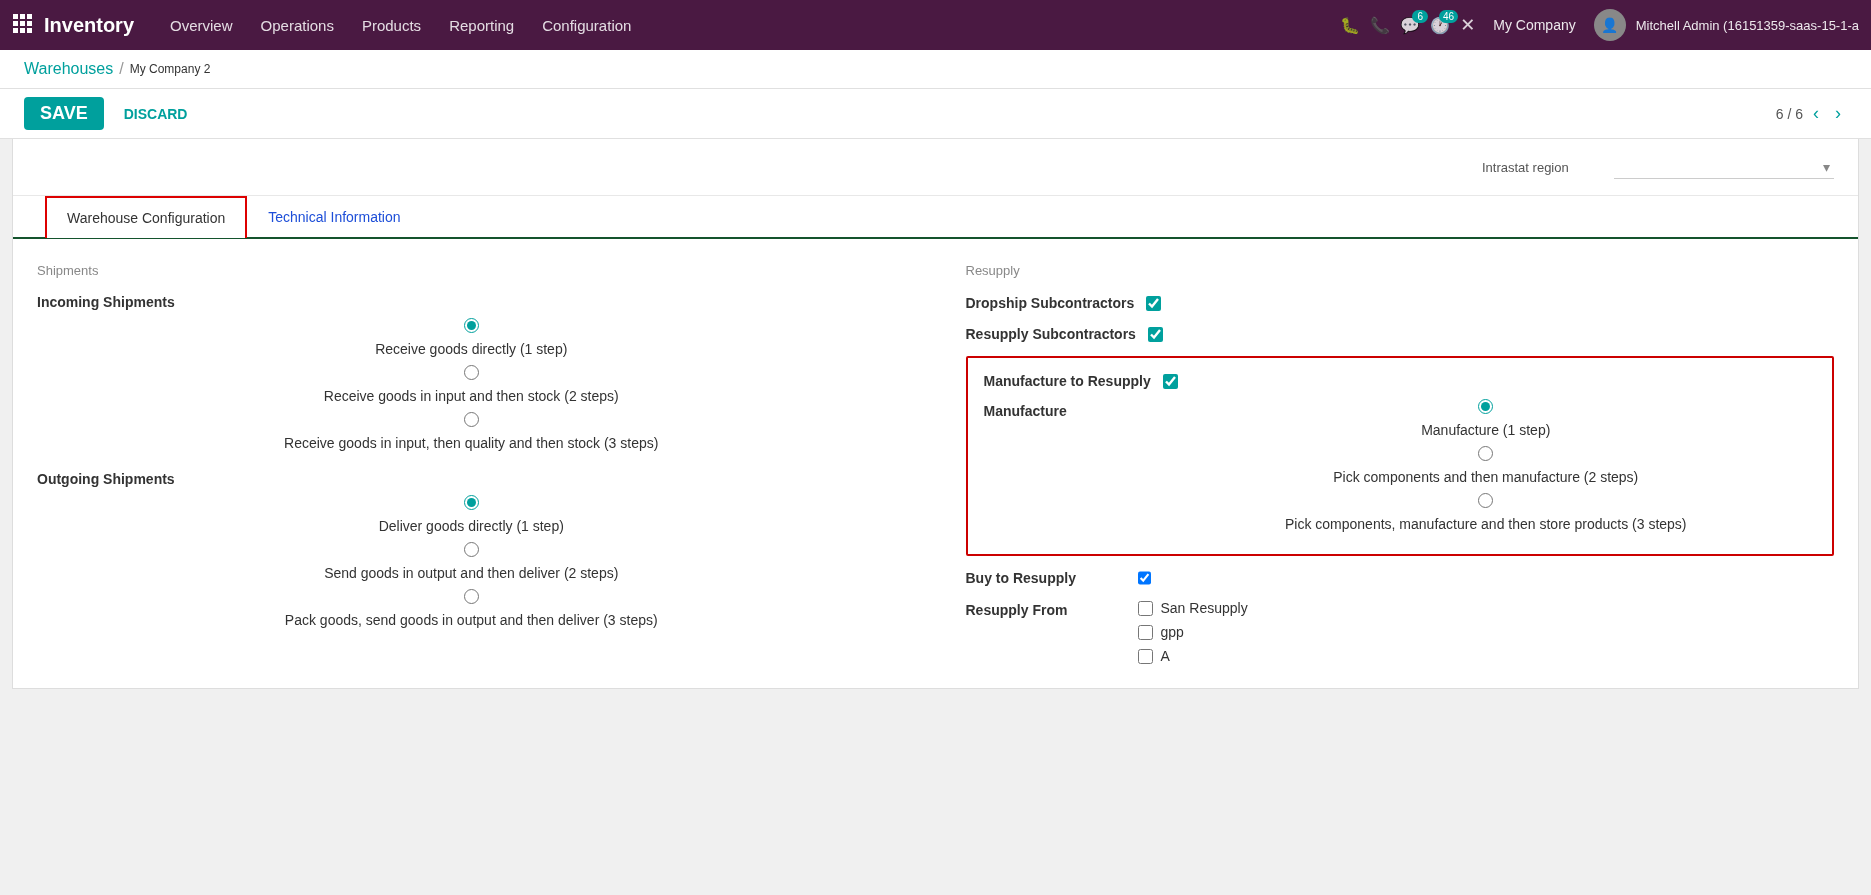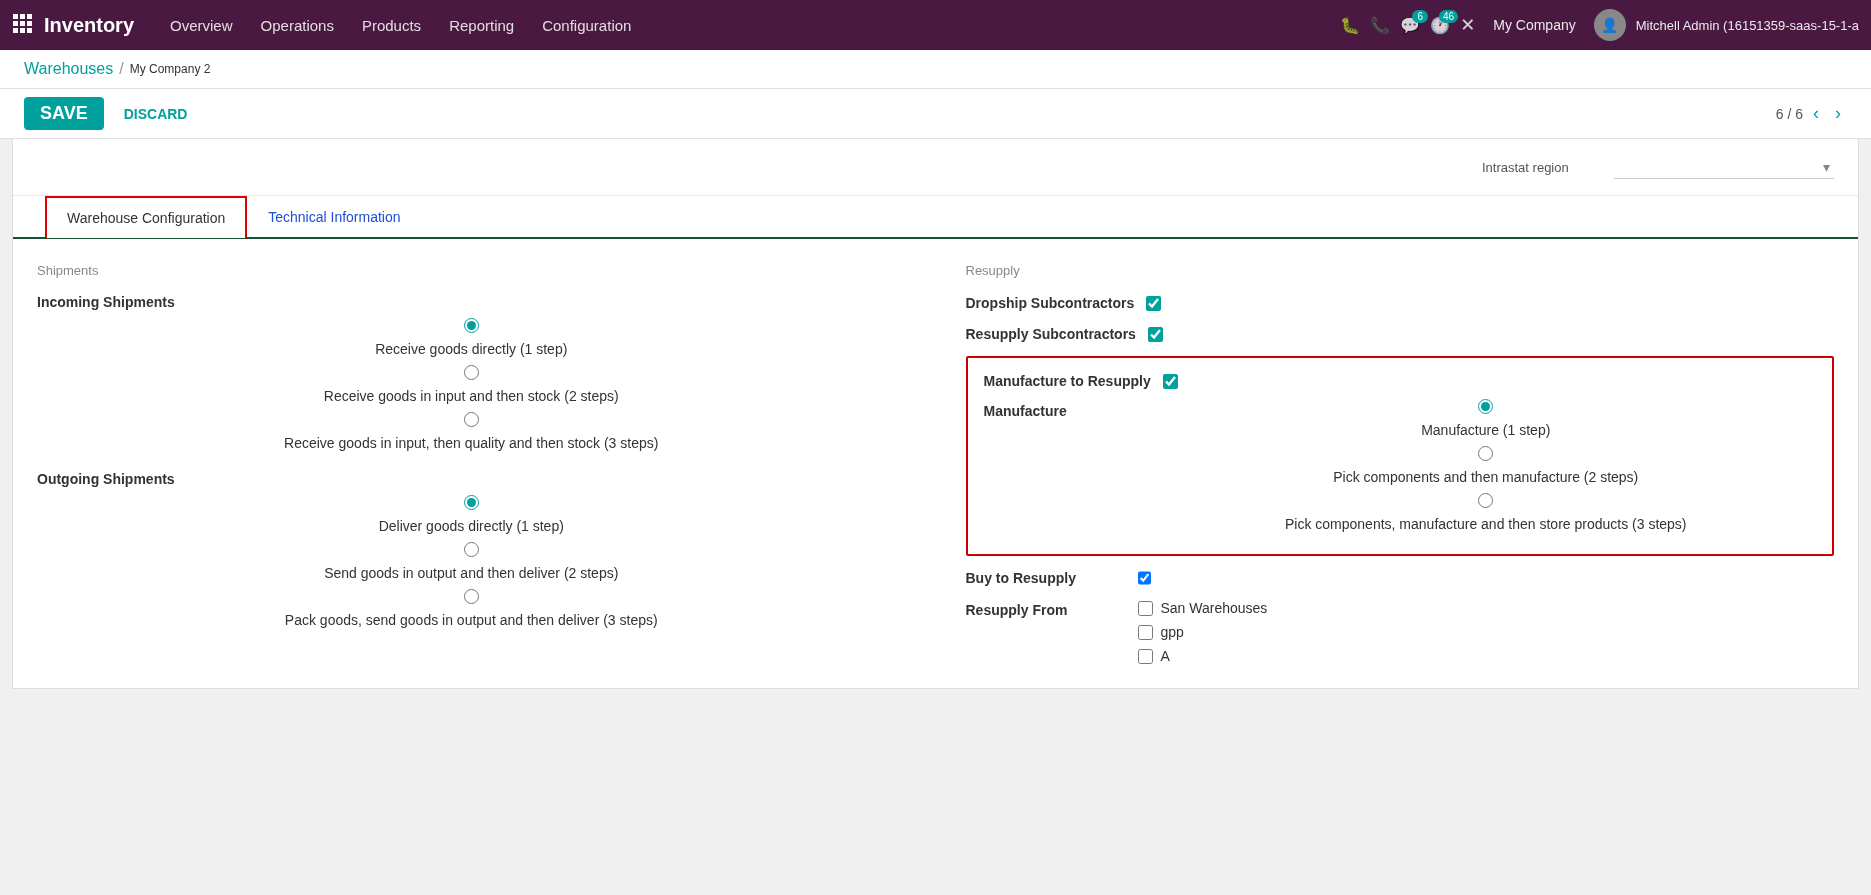"San Warehouses" span { text: Warehouses -> Resupply }
